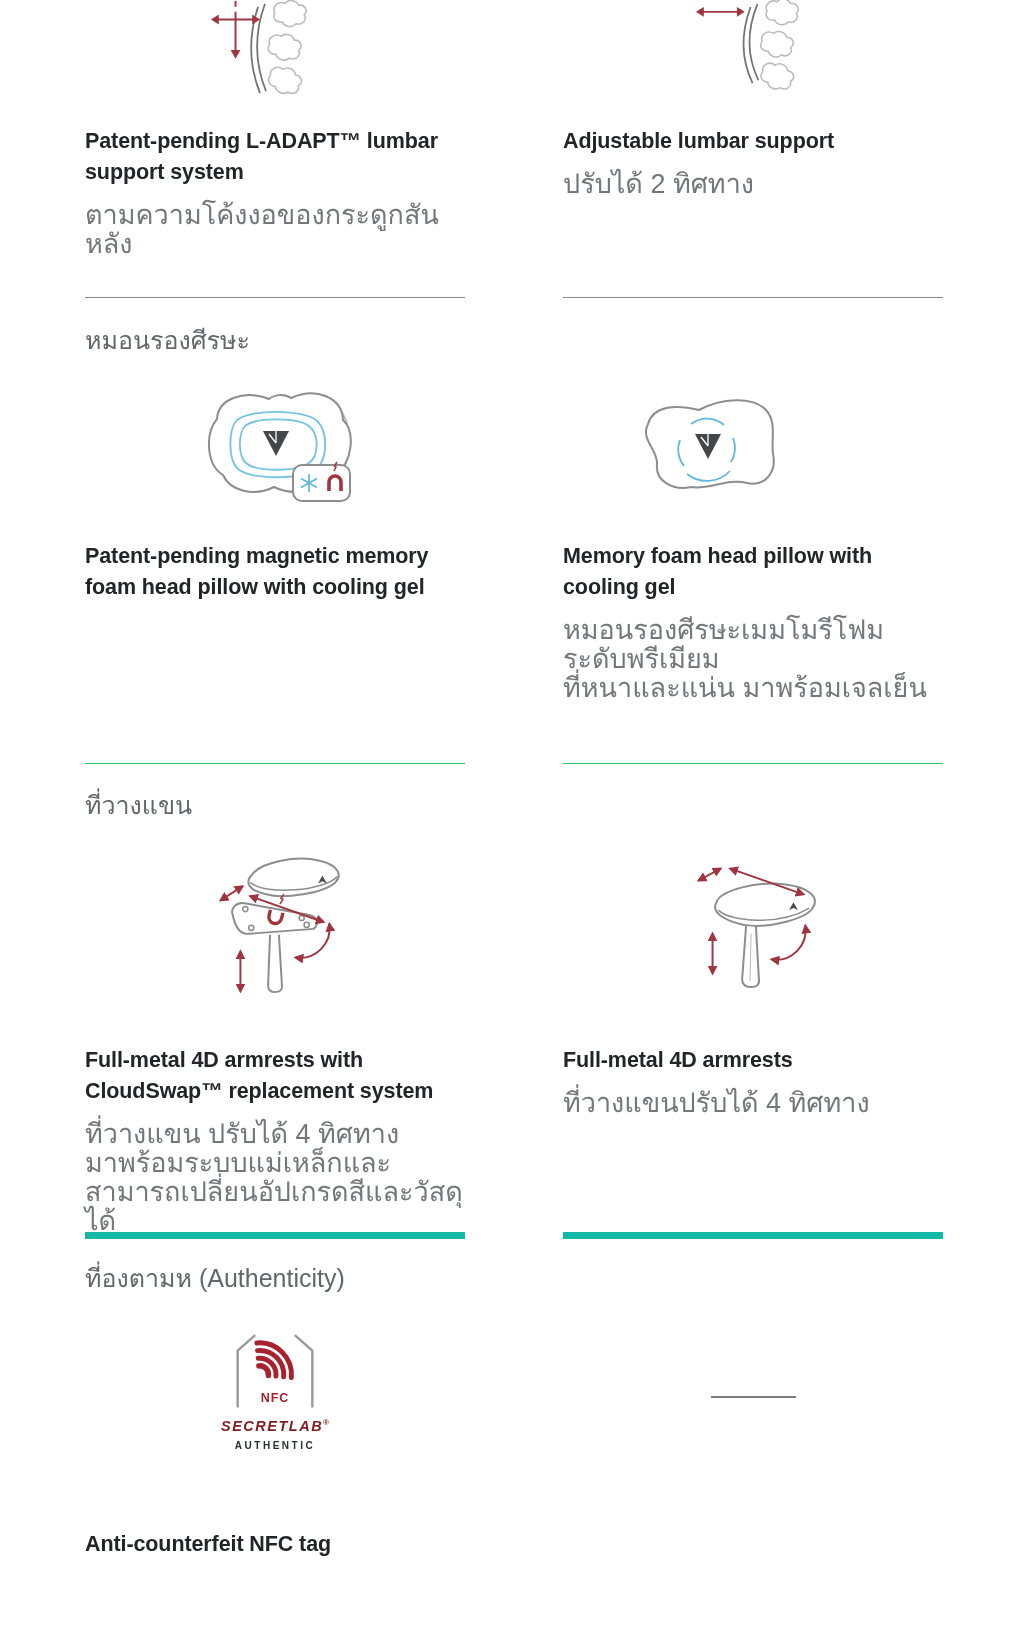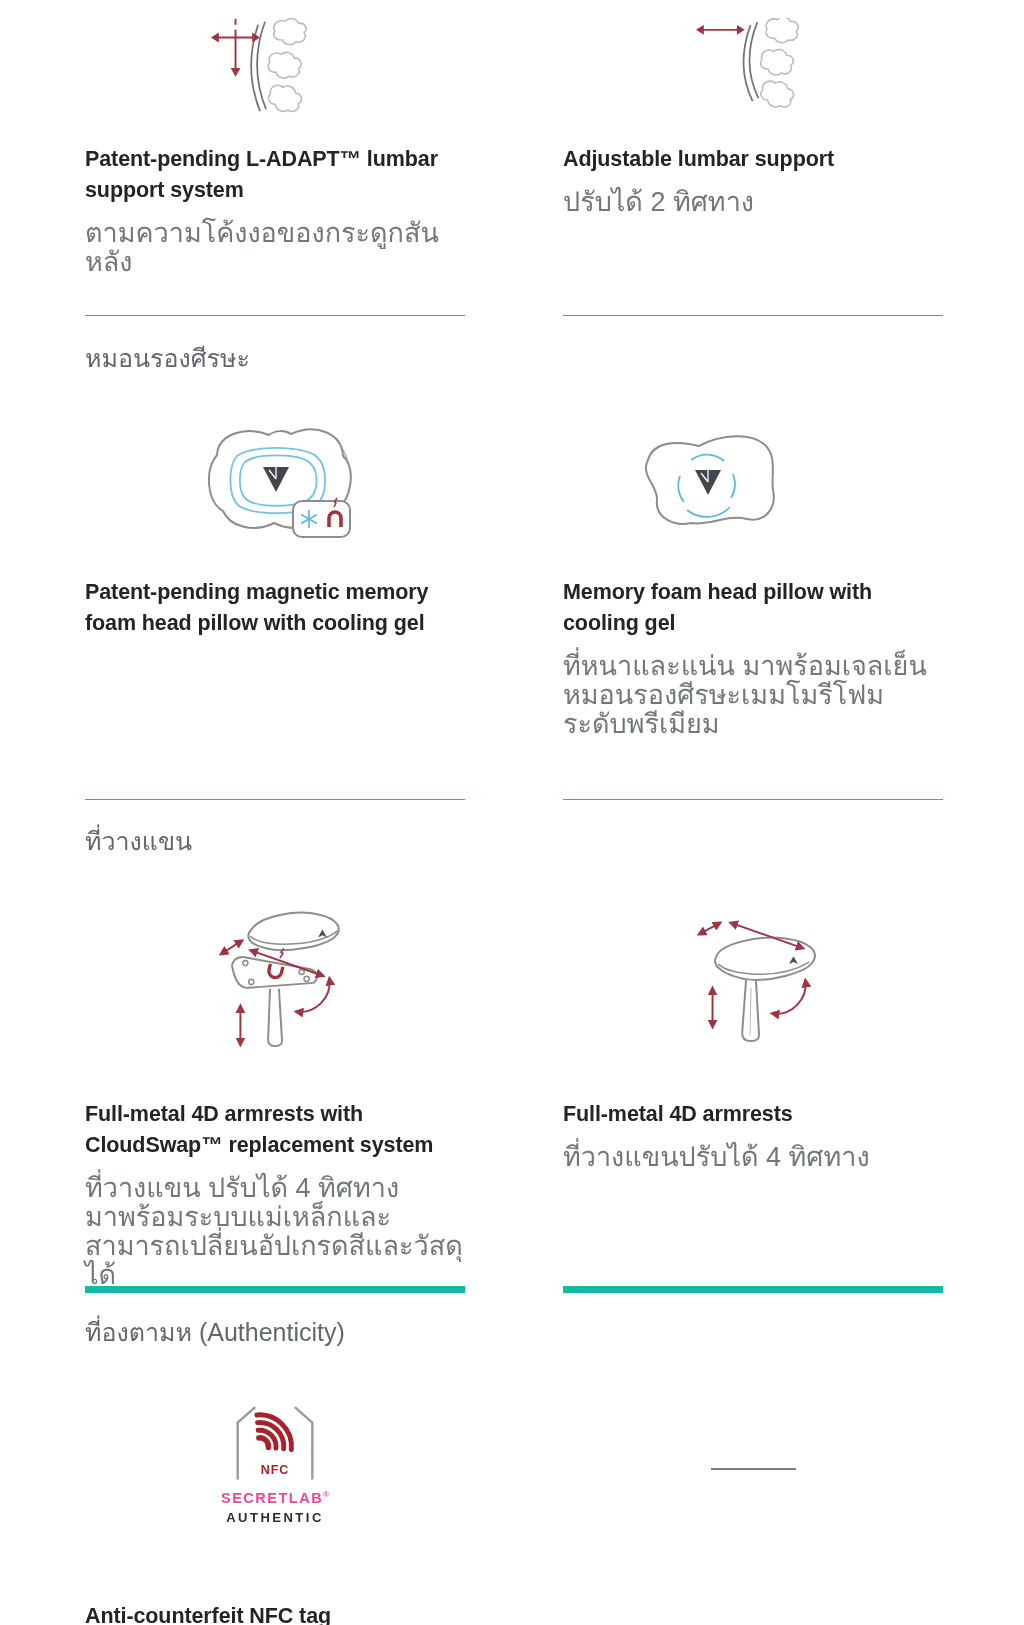"Patent-pending L-ADAPT™ lumbar support" .cell { margin-top: 18px -> none }
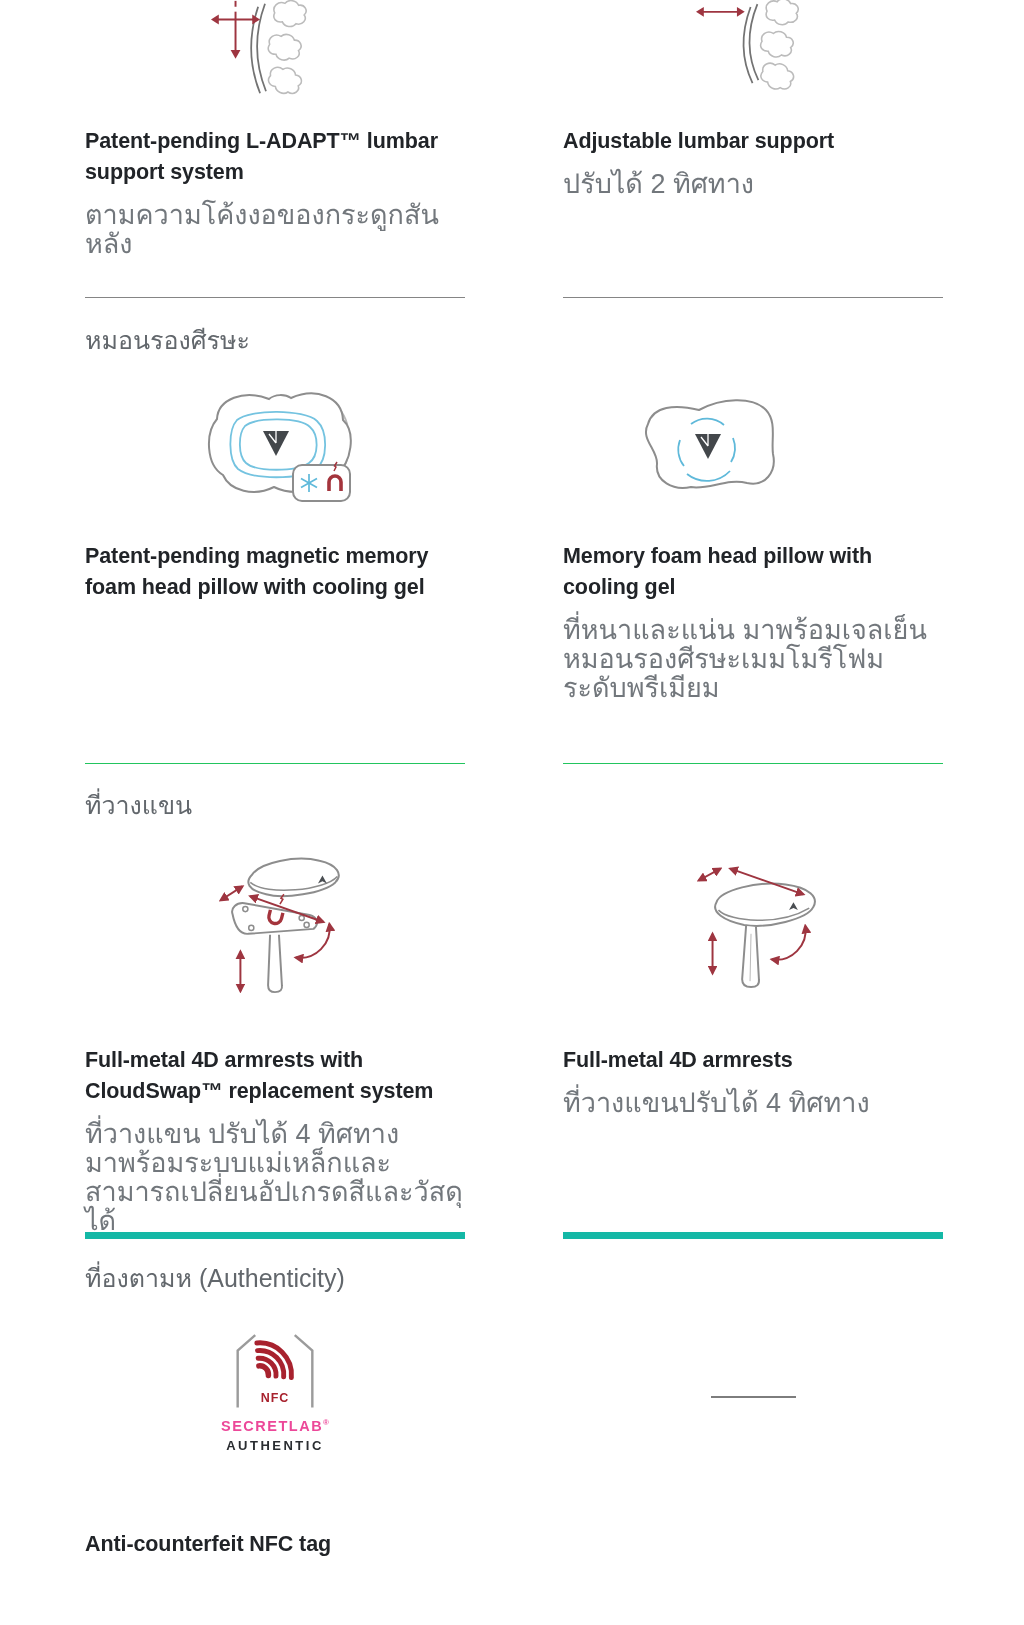"ที่หนาและแน่น มาพร้อมเจลเย็น" div { order: before "หมอนรองศีรษะเมมโมรีโฟมระดับพรีเมียม" -> after "หมอนรองศีรษะเมมโมรีโฟมระดับพรีเมียม" }
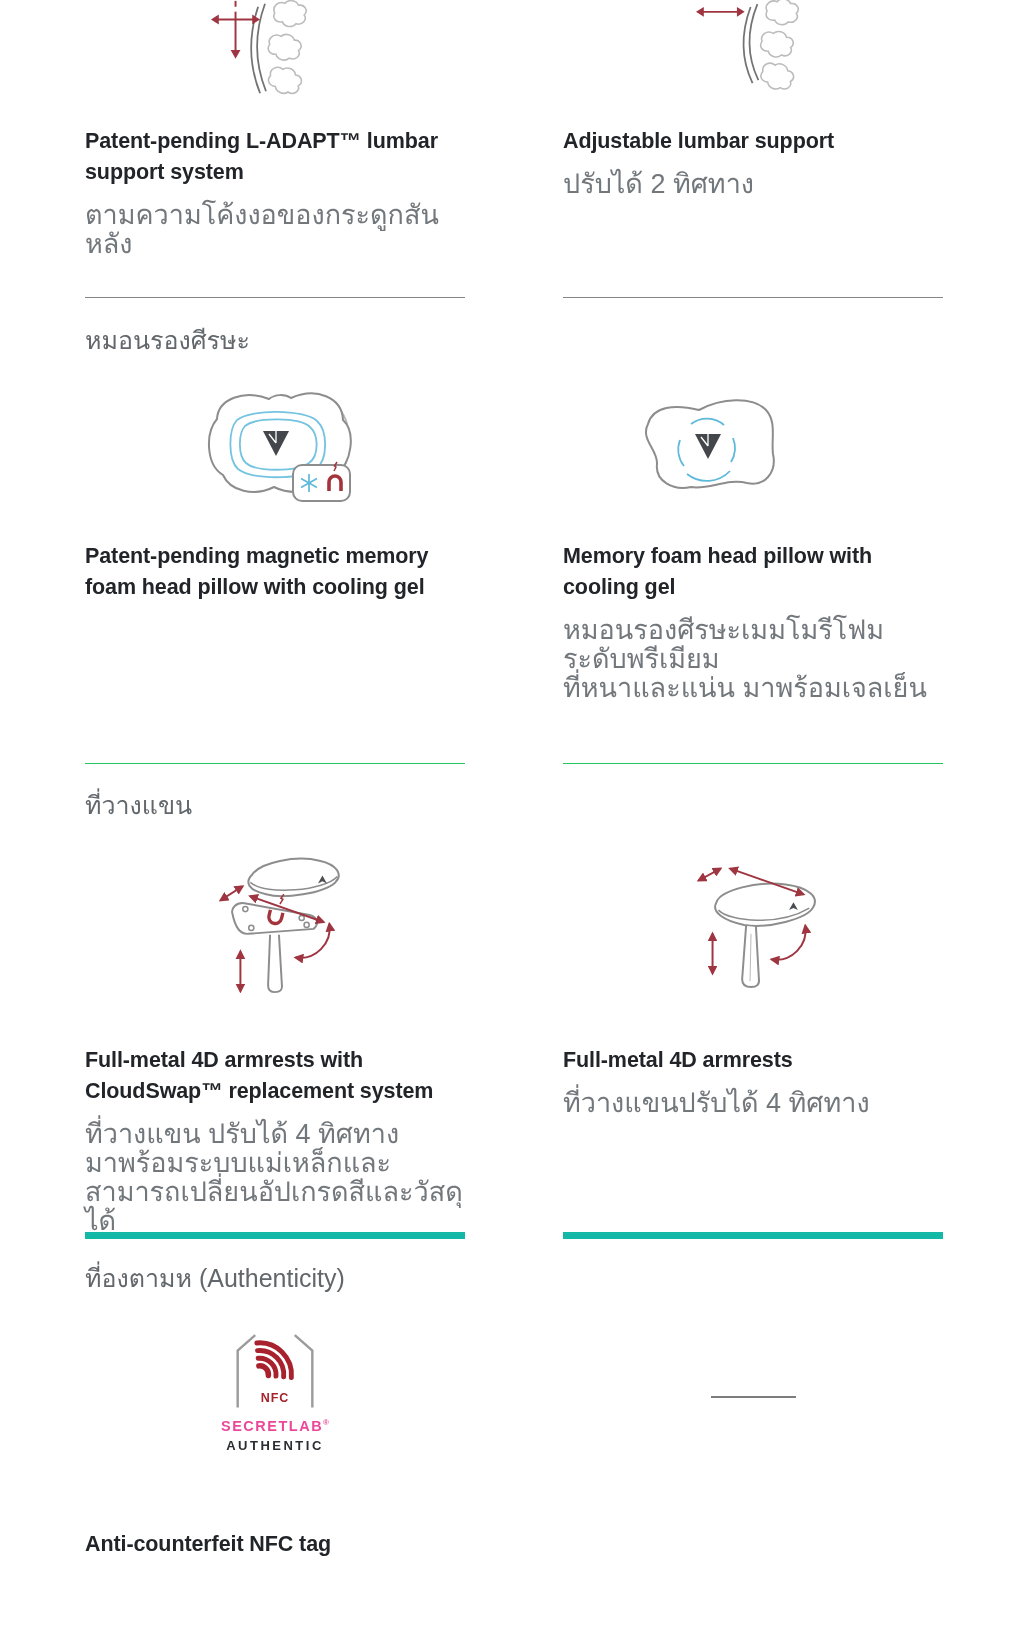"SECRETLAB®" .brand-line { color: #ec4899 -> #7f1d1d; font-style: none -> italic }
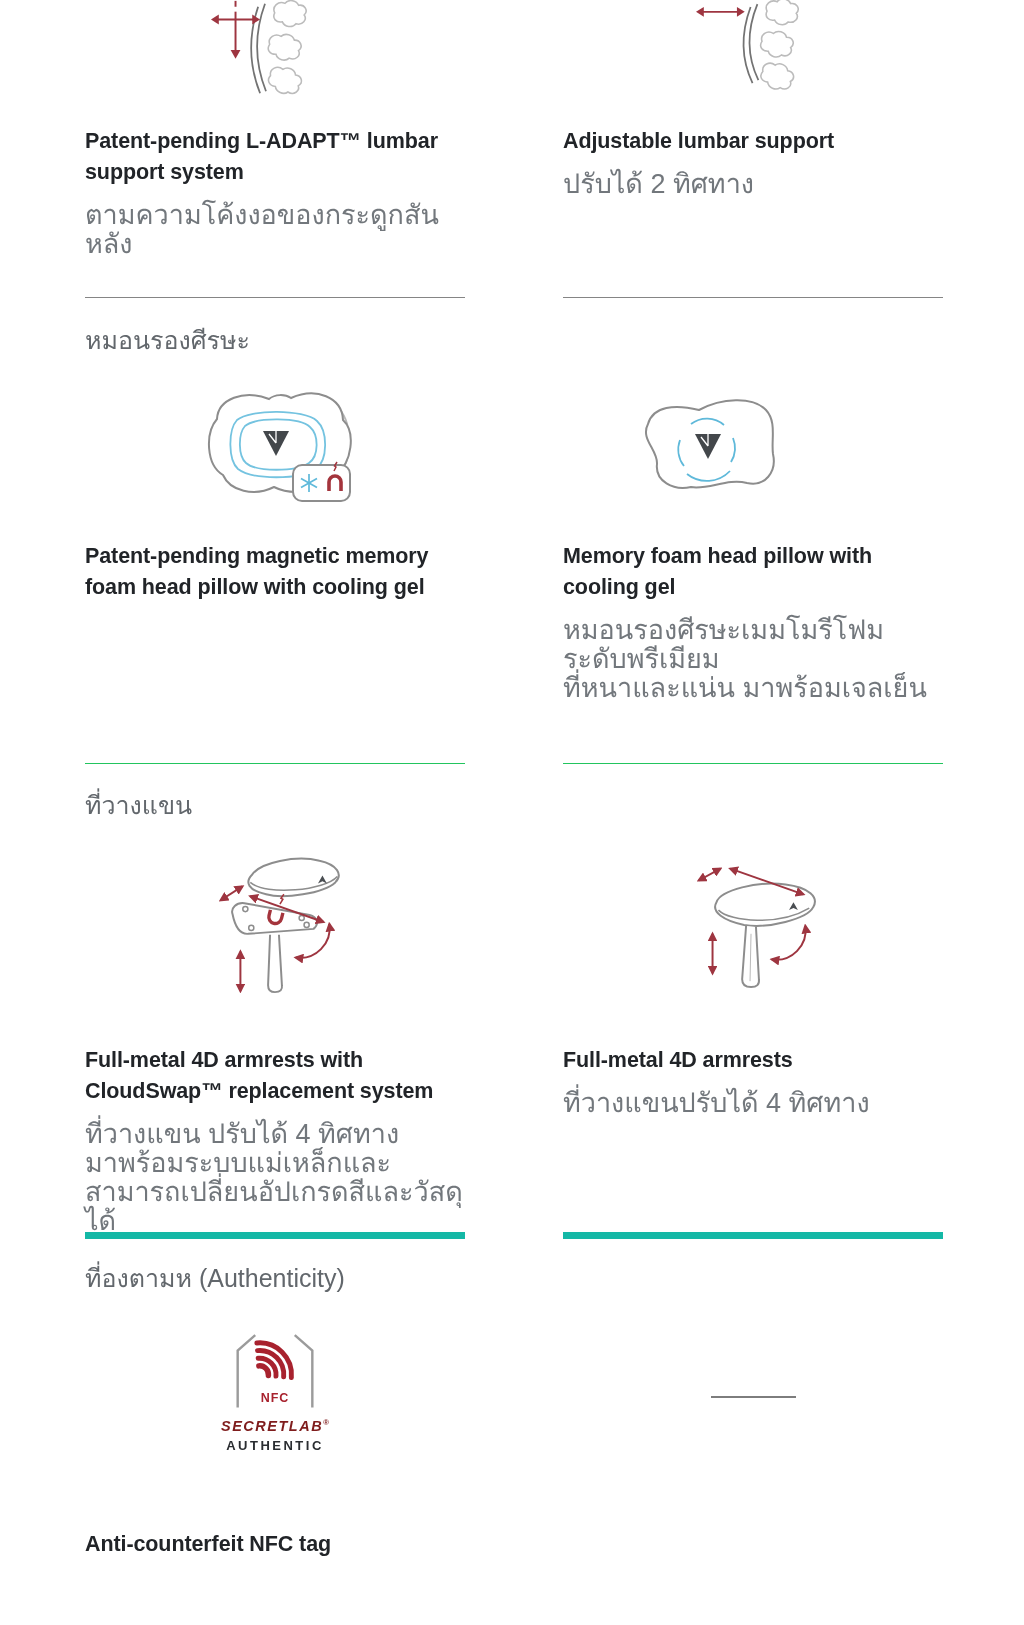"AUTHENTIC" .authentic-line { font-size: 13px -> 10px }
